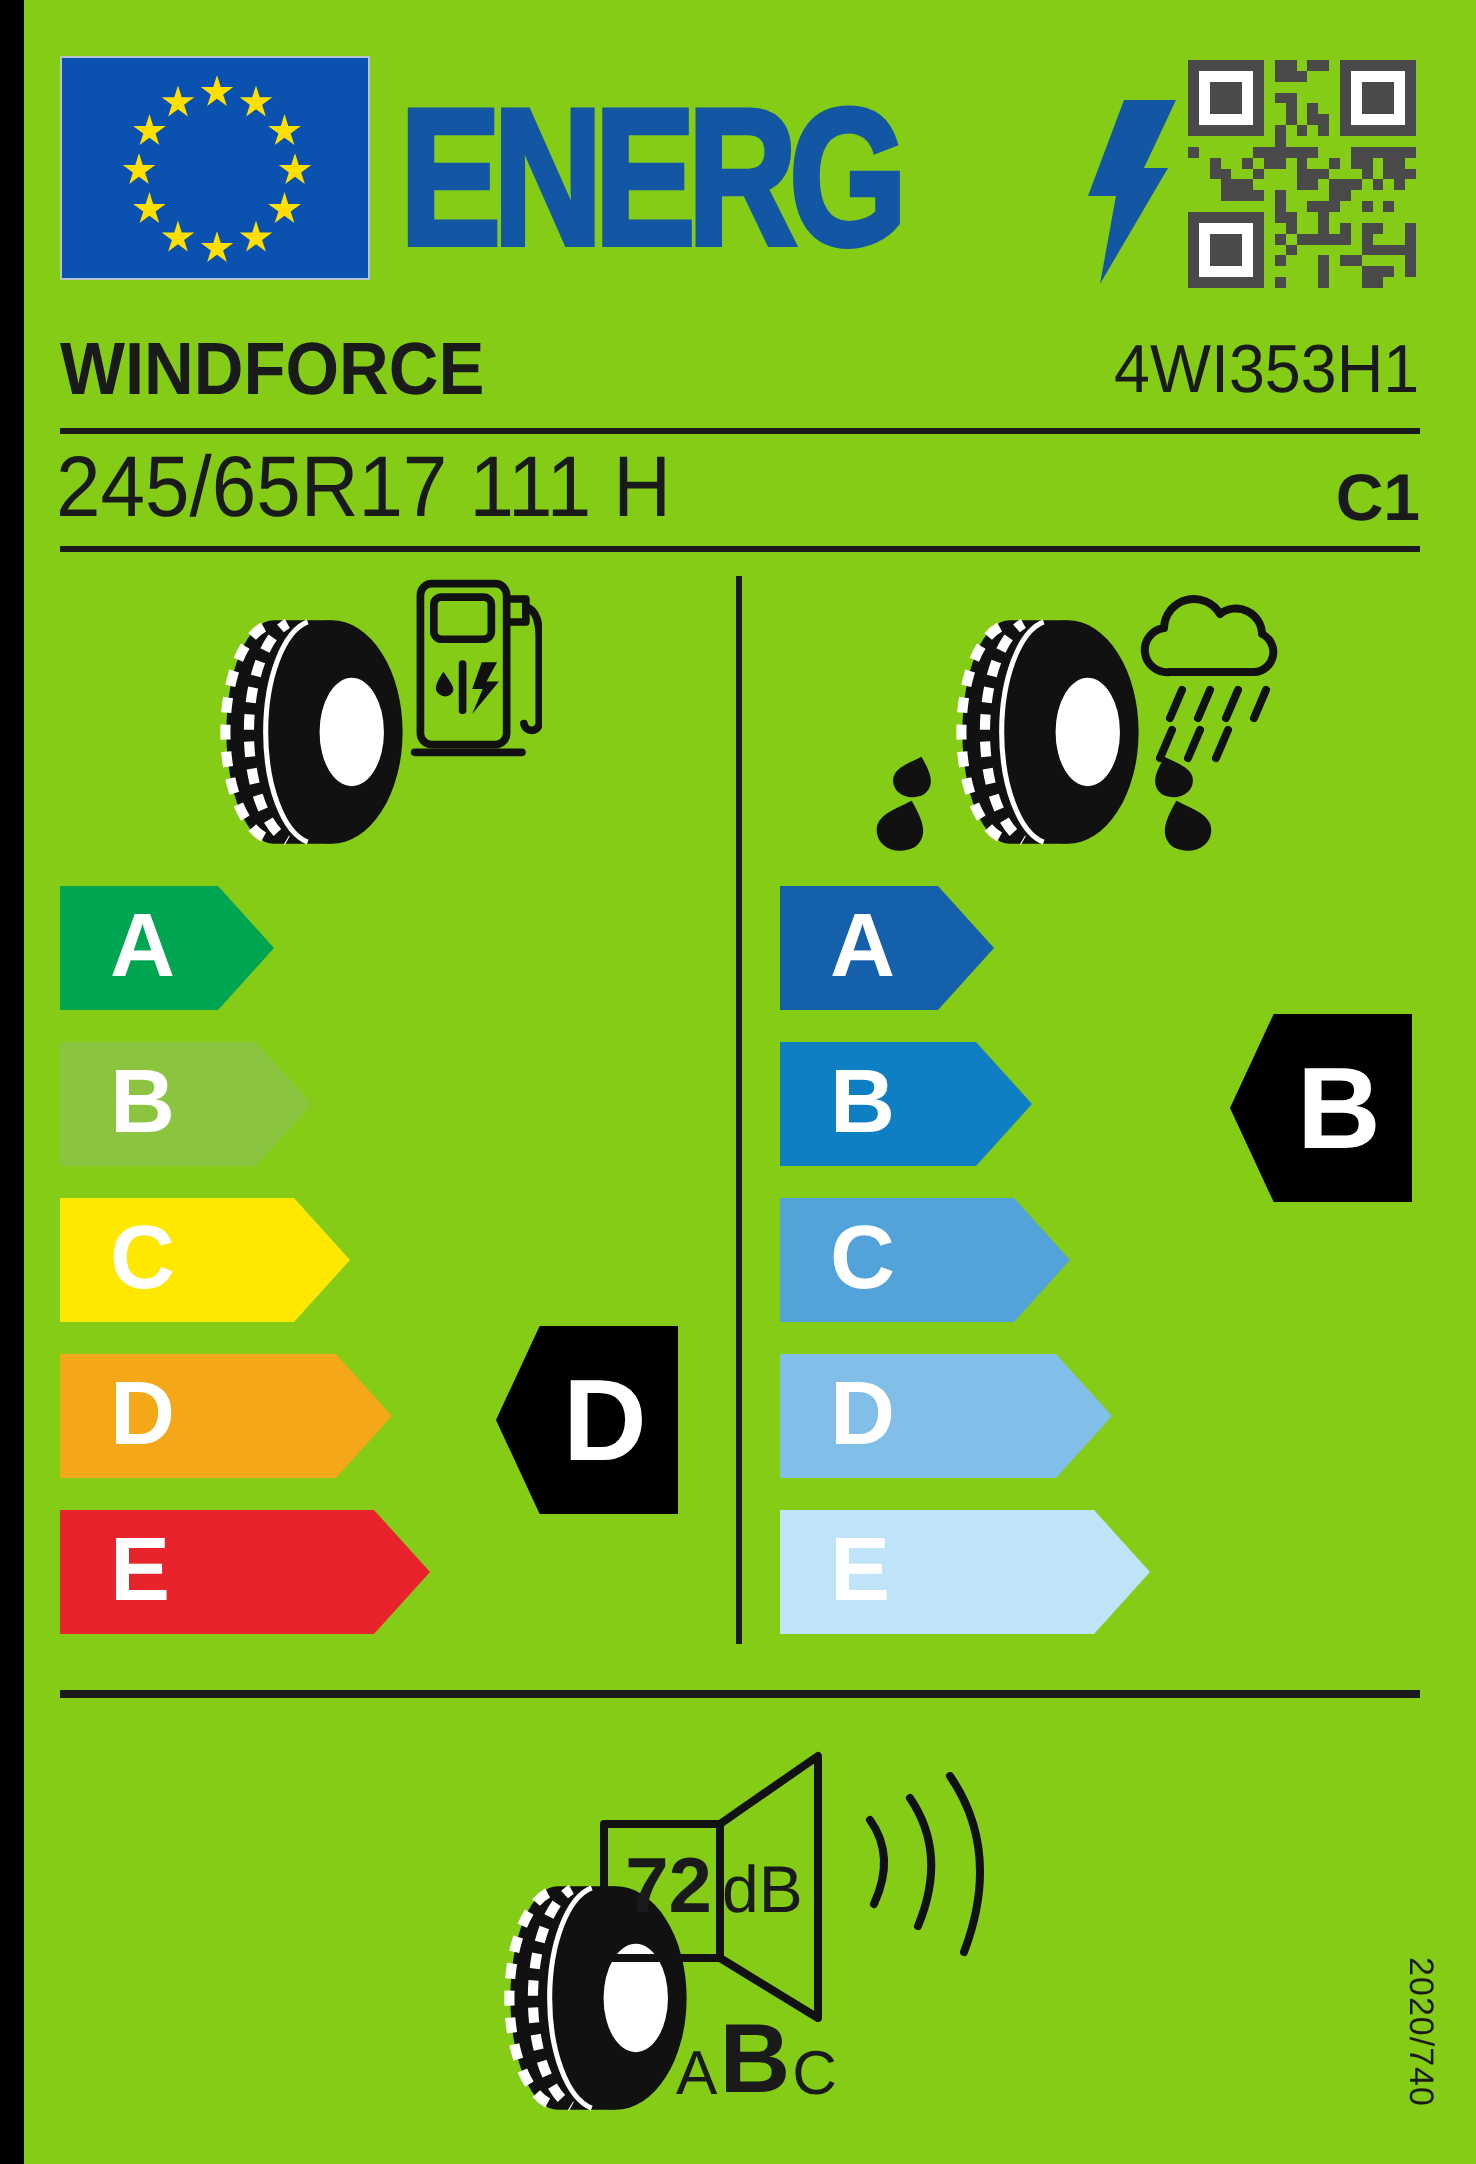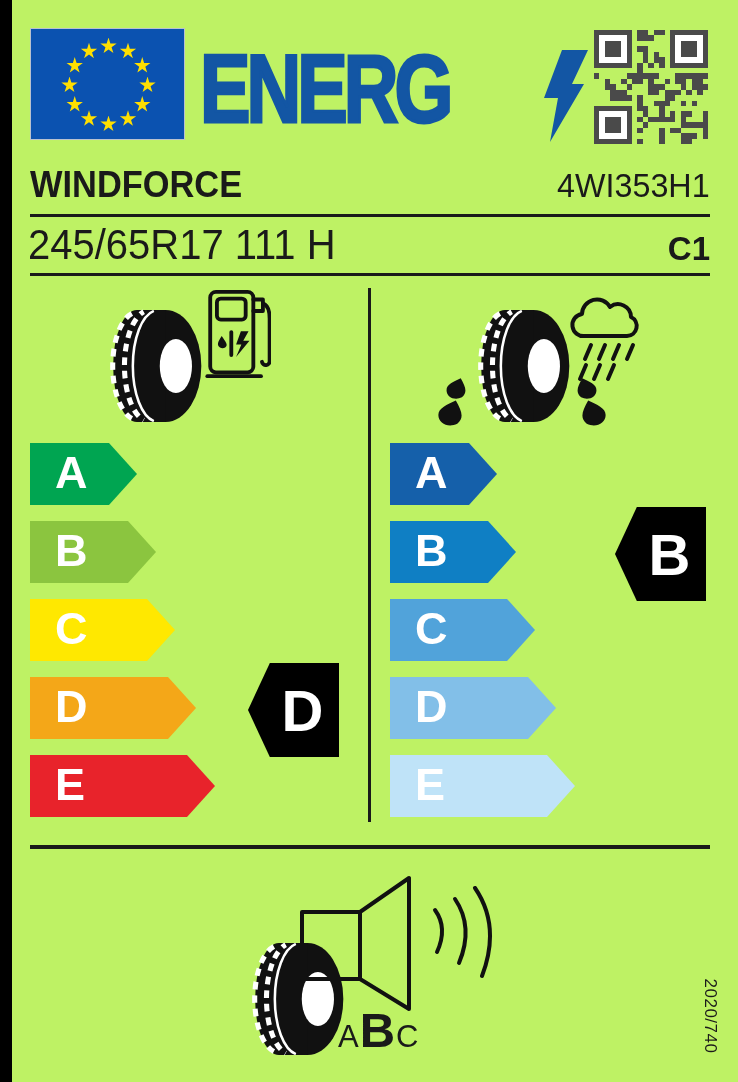"ENERG" #label { background: #bef264 -> #84cc16 }
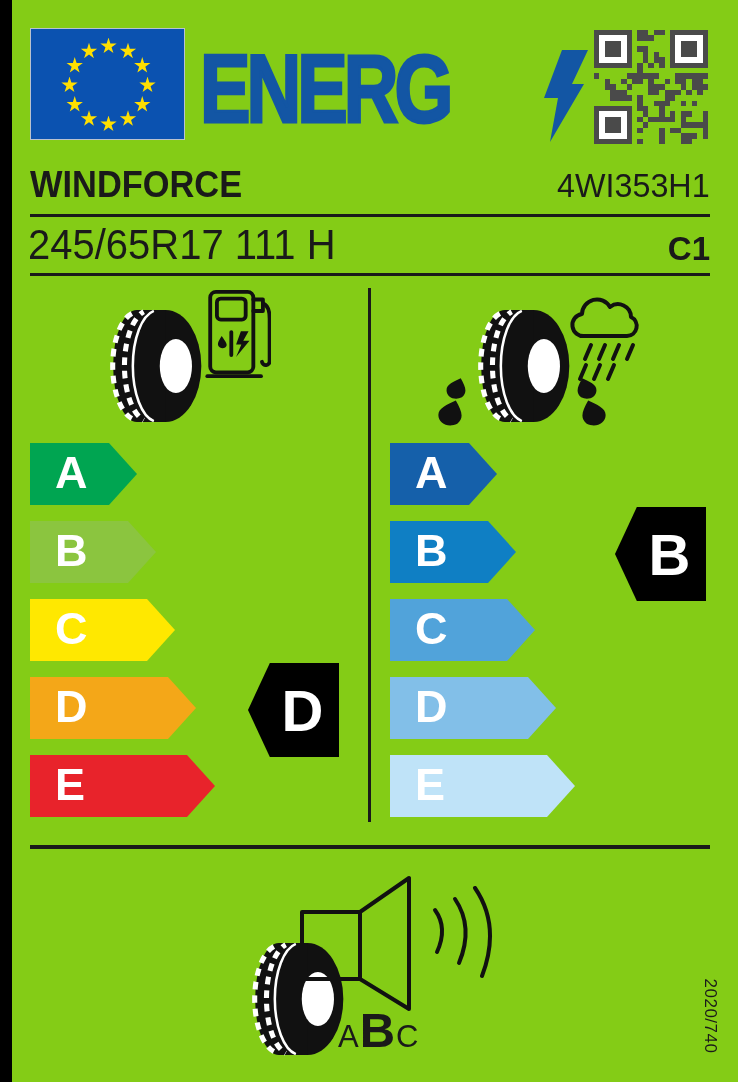"72 dB" div.abs { html: none -> <div> <span>72</span><span>dB</span> </div> }
